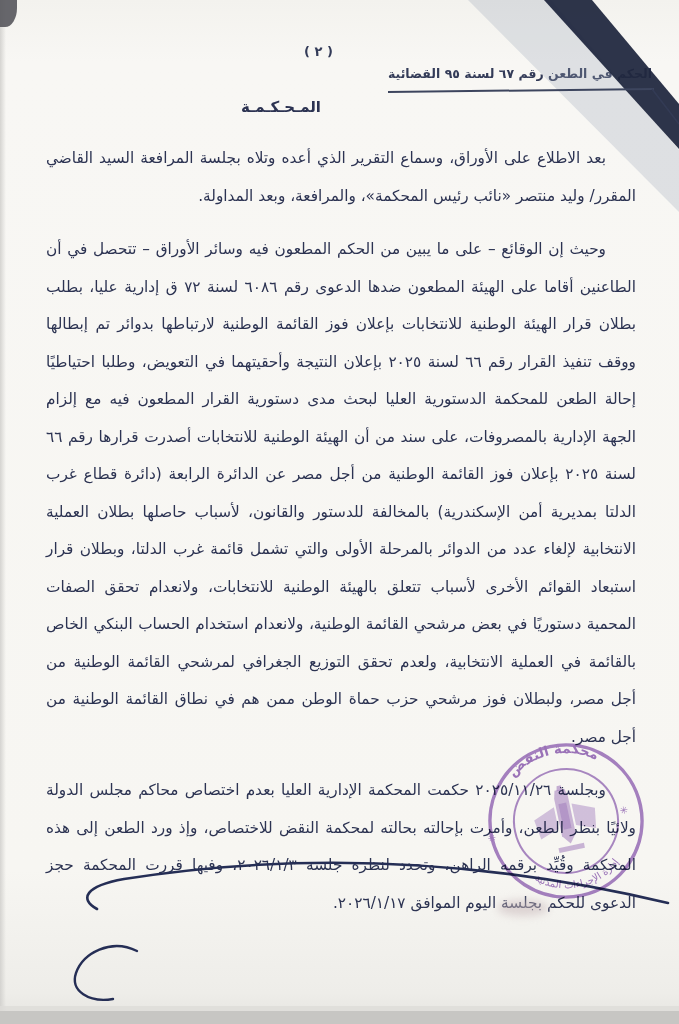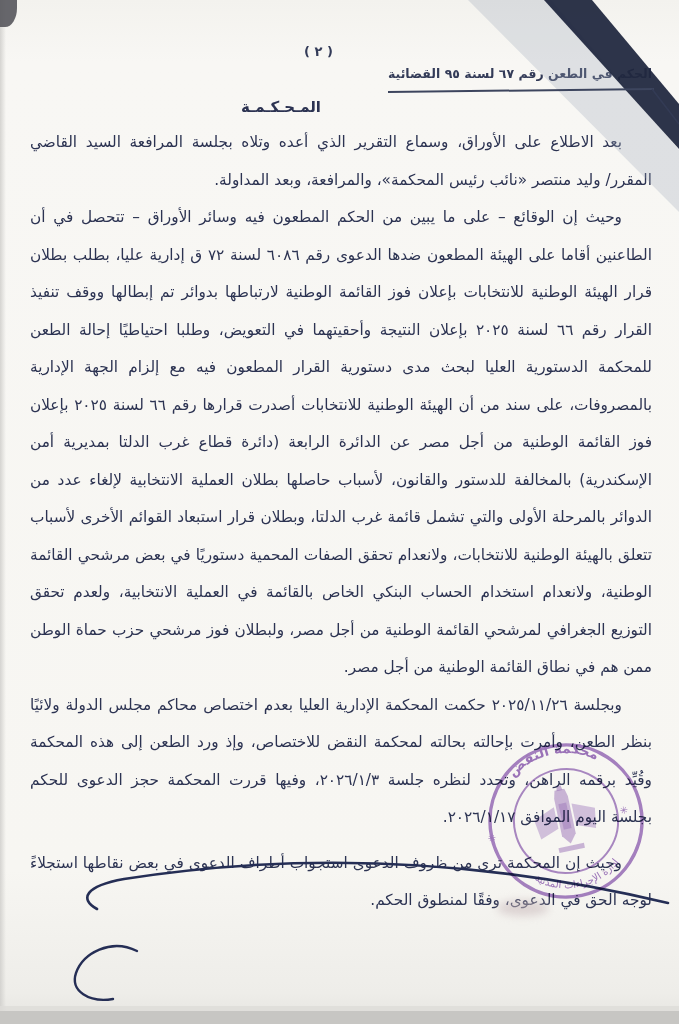"بعد الاطلاع على الأوراق، وسماع" .body-text p { margin: 0 -> 16px }
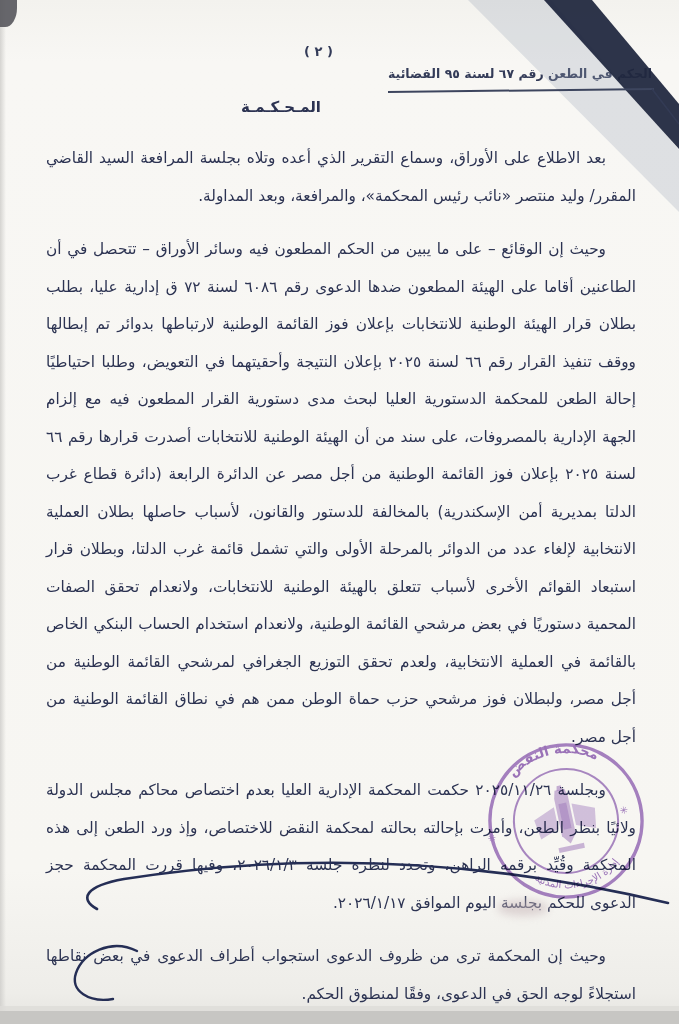"وحيث إن المحكمة ترى من" p.gap-before { html: <p>وحيث إن المحكمة ترى من ظروف الدعوى استجواب أطراف الدعوى في بعض نقاطها استجلاءً لوجه الحق في الدعوى، وفقًا لمنطوق الحكم.</p> -> none }
